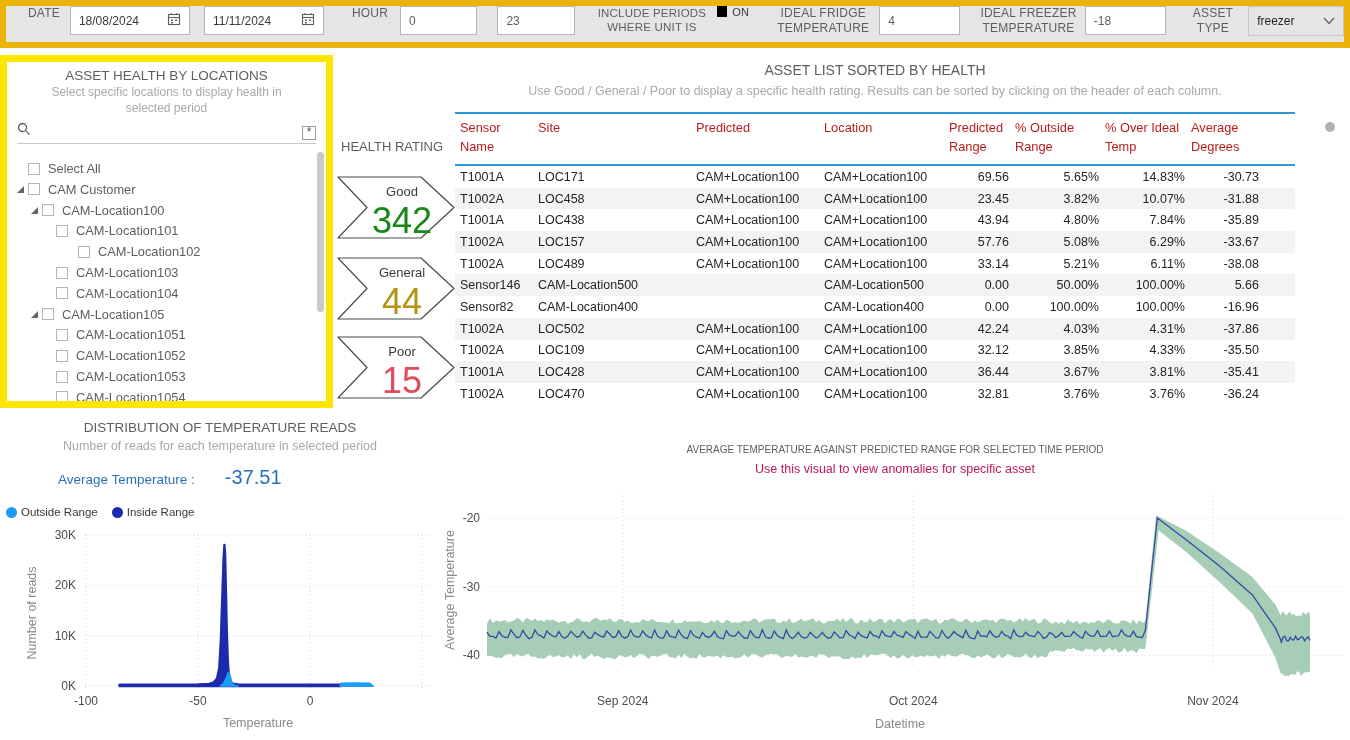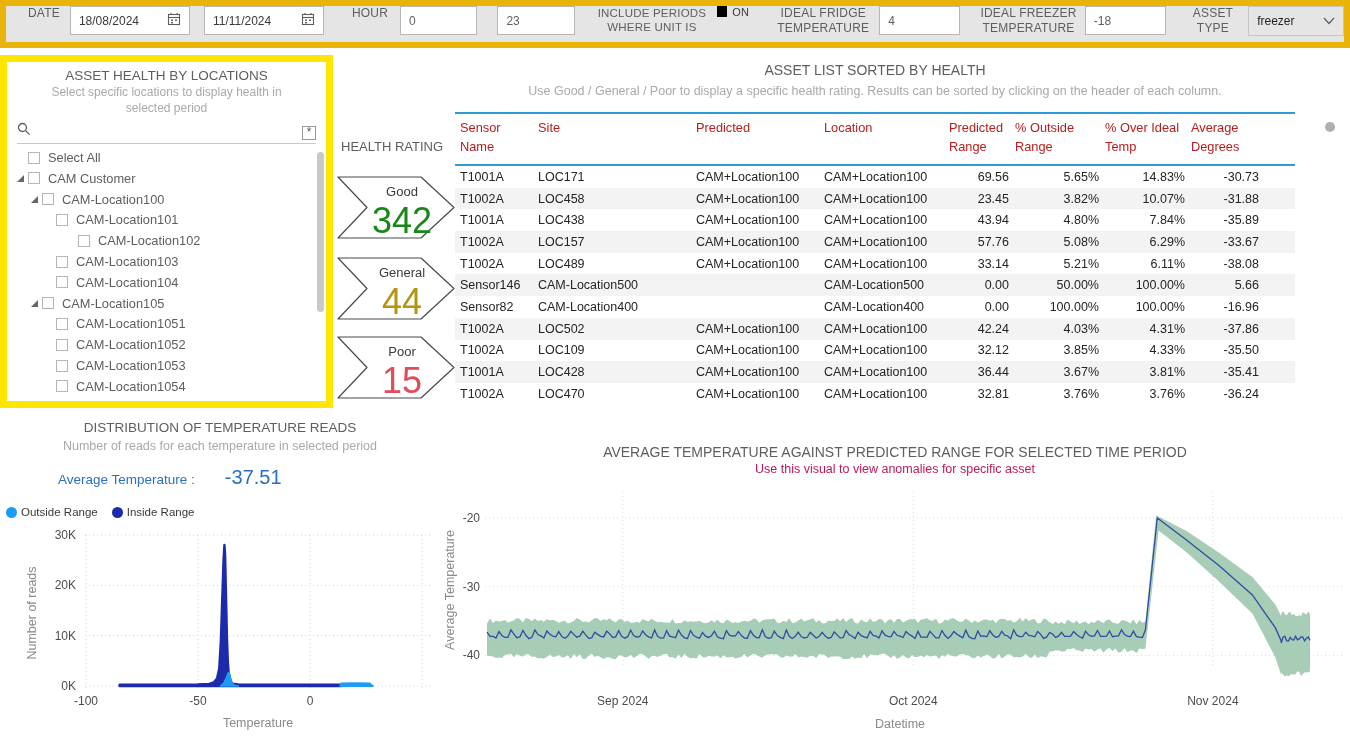"Select All" #tree-list { margin-top: 3px -> 14px }
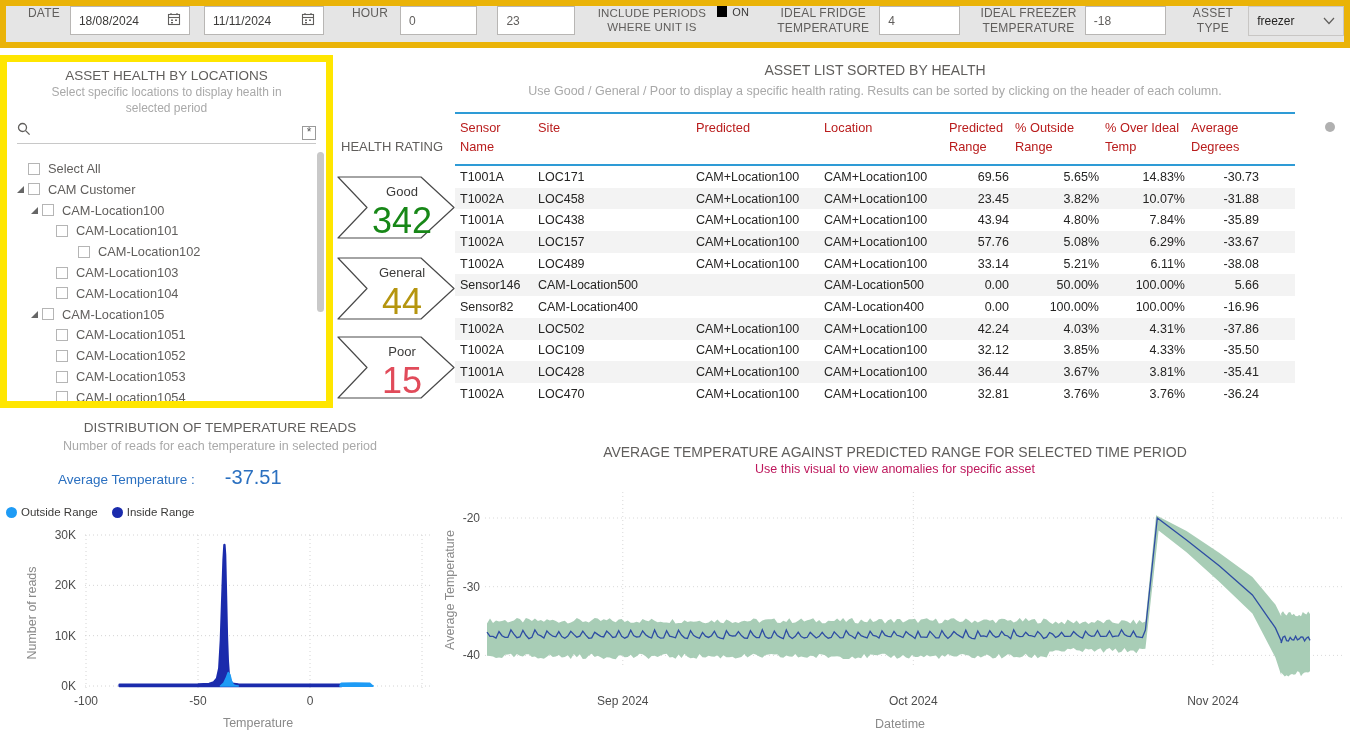"AVERAGE TEMPERATURE AGAINST PREDICTED" #range-title { font-size: 14px -> 10px }
